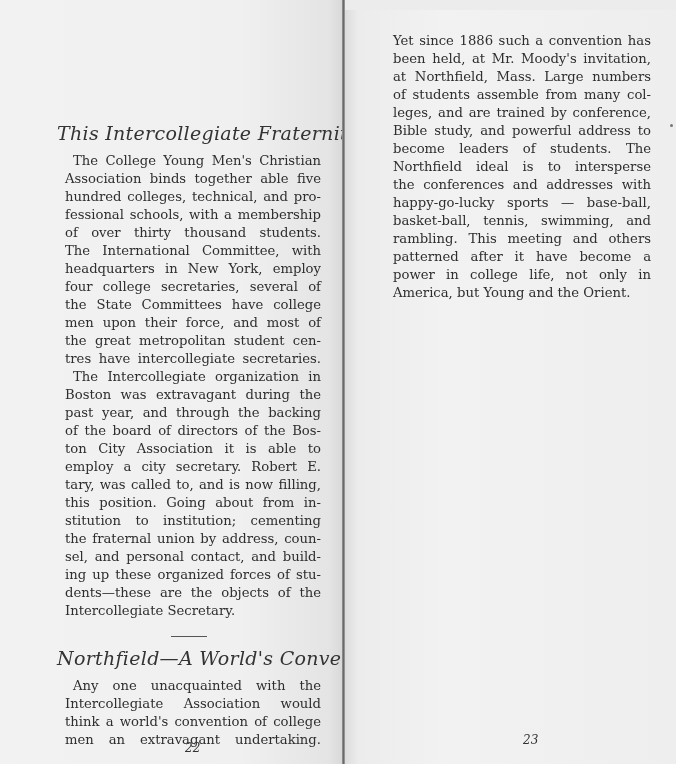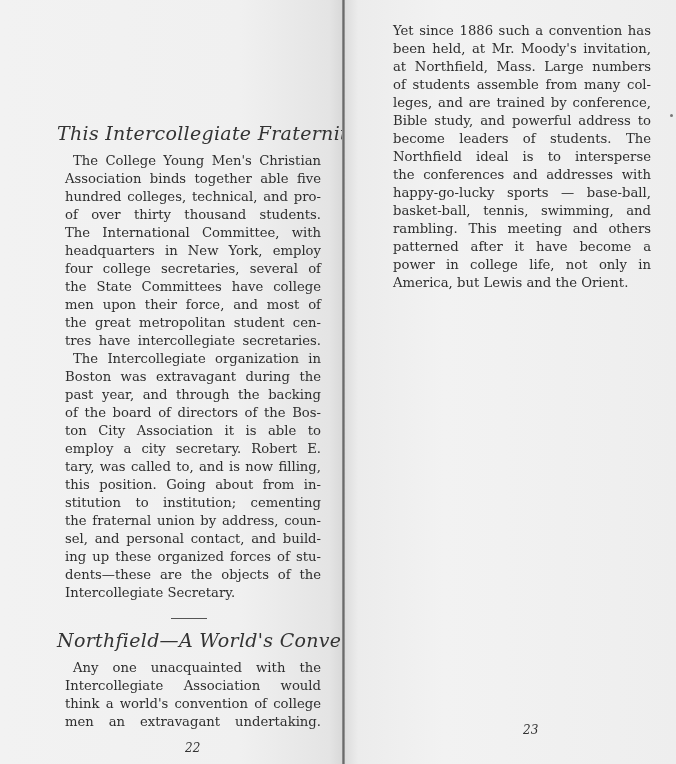"Yet since 1886 such a" .page.right { margin-top: none -> 10px }
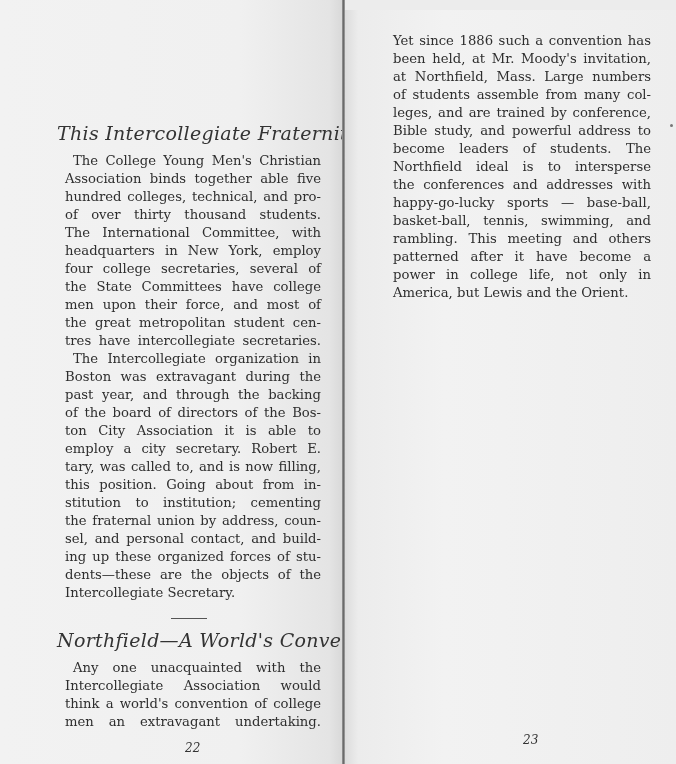"fessional schools, with a membership" span.line { html: none -> <span>fessional schools, with a membership</span> }
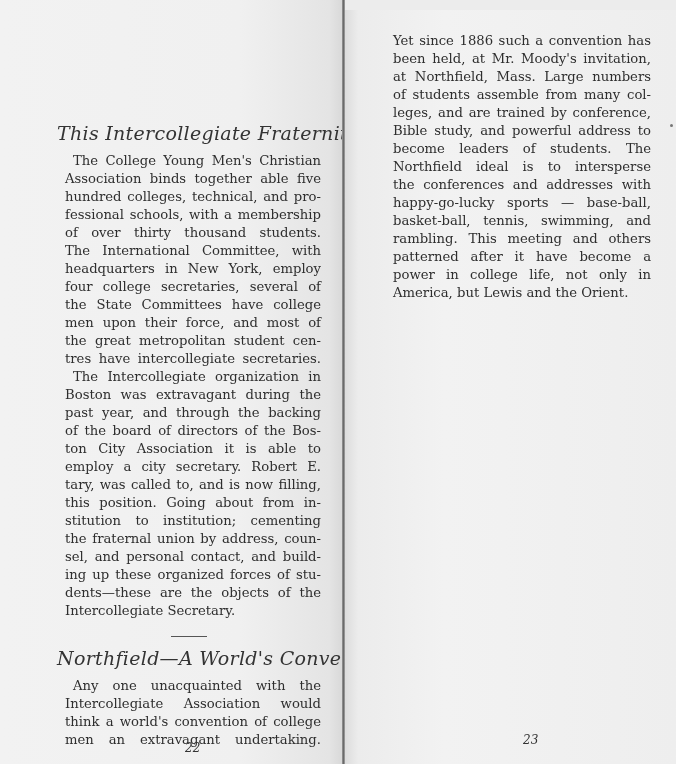"America, but Lewis and the" span.line { text: Lewis -> Young }
